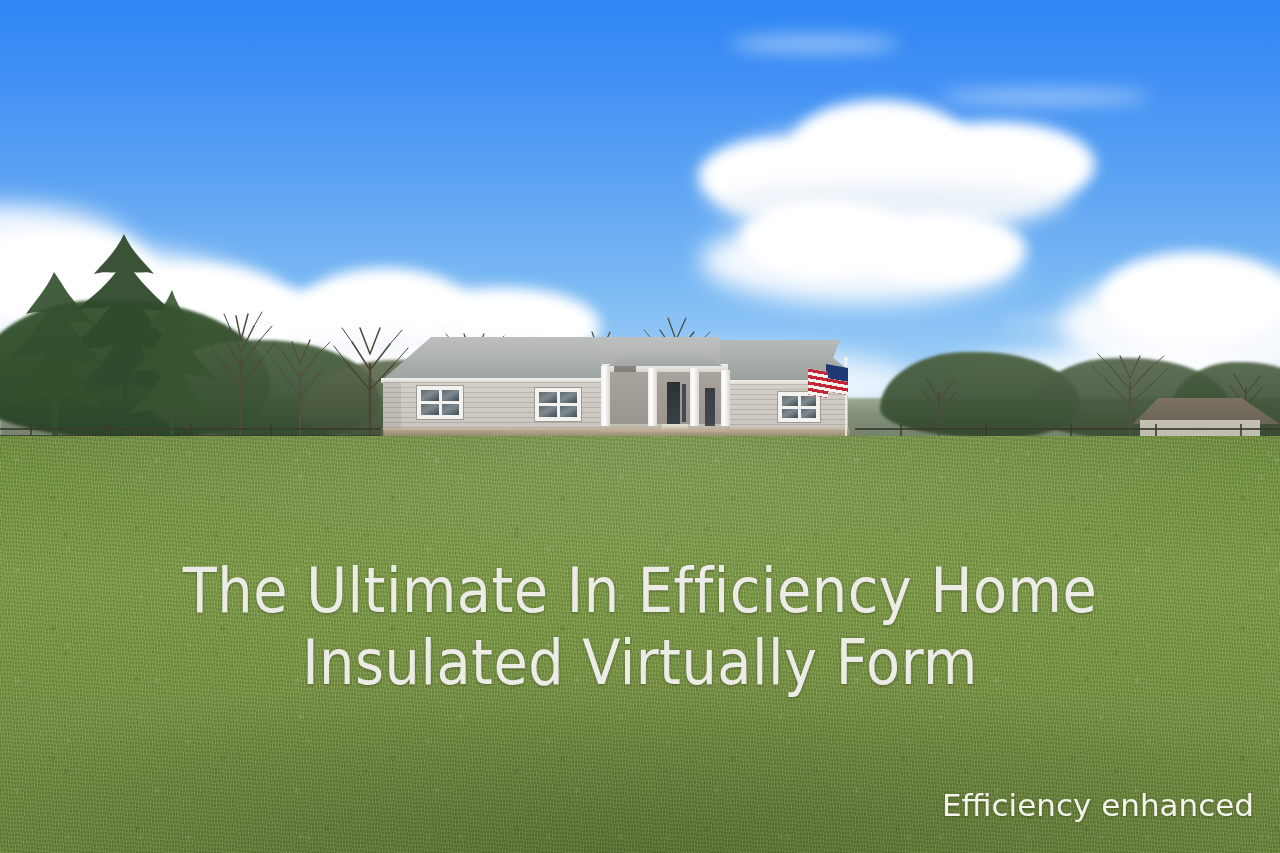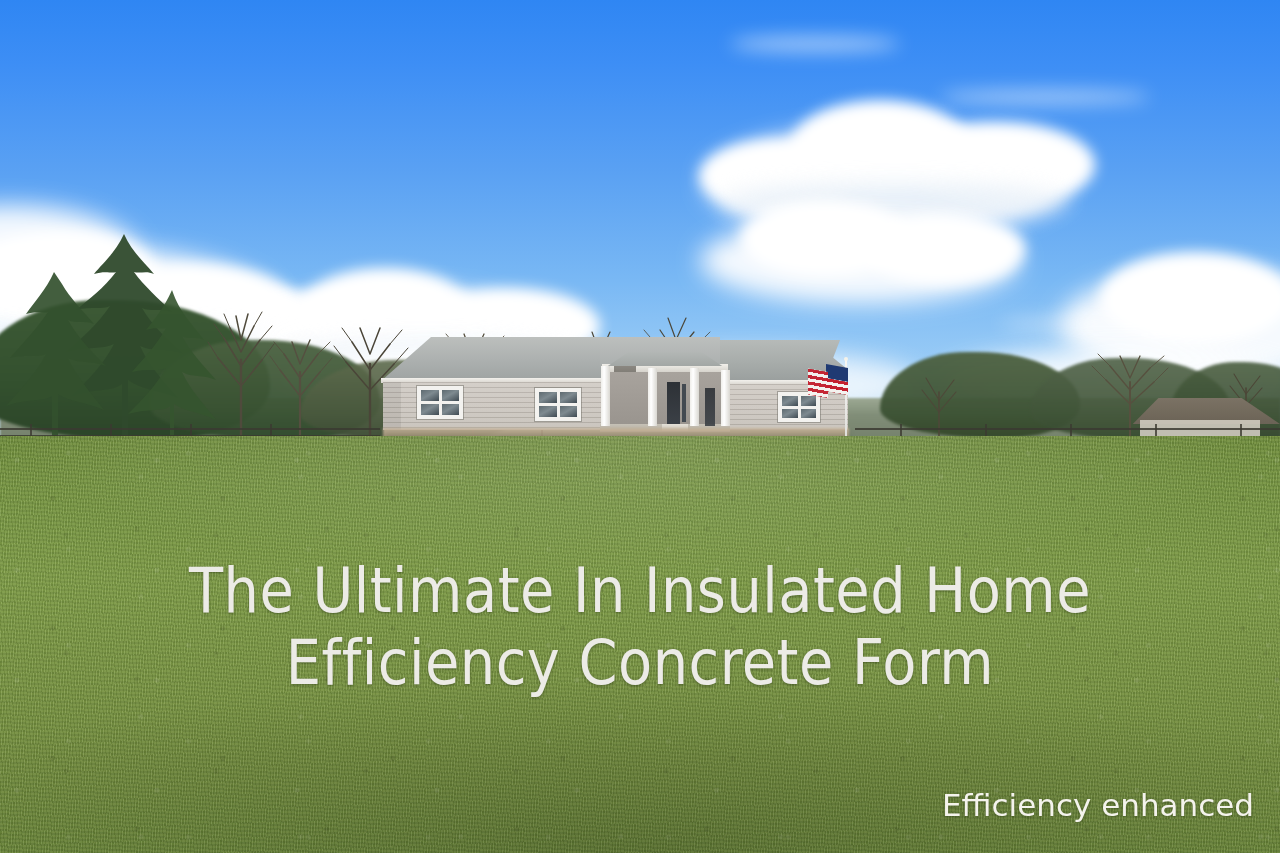"The Ultimate In Insulated Home" span.headline { text: Insulated -> Efficiency }
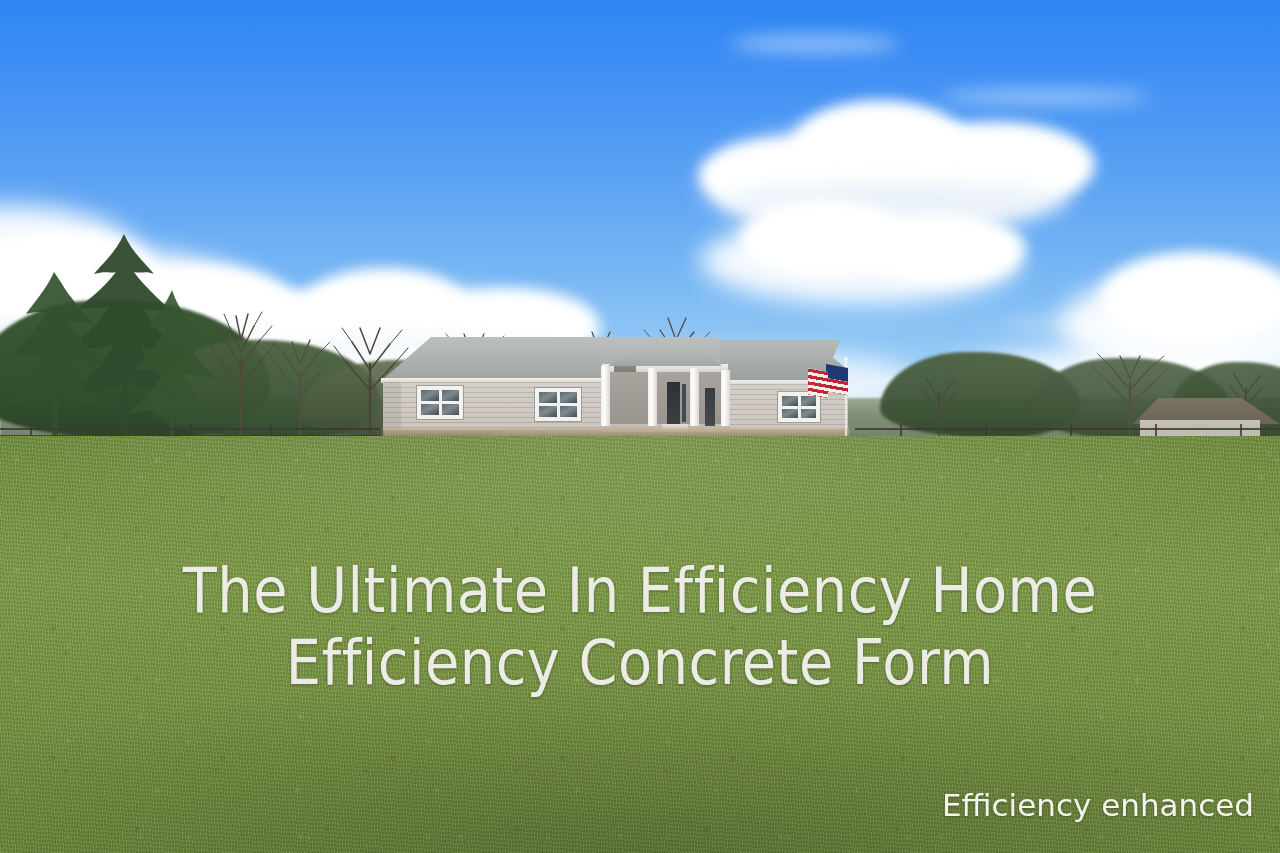"Efficiency Concrete Form" span.headline { text: Efficiency Concrete -> Insulated Virtually }
